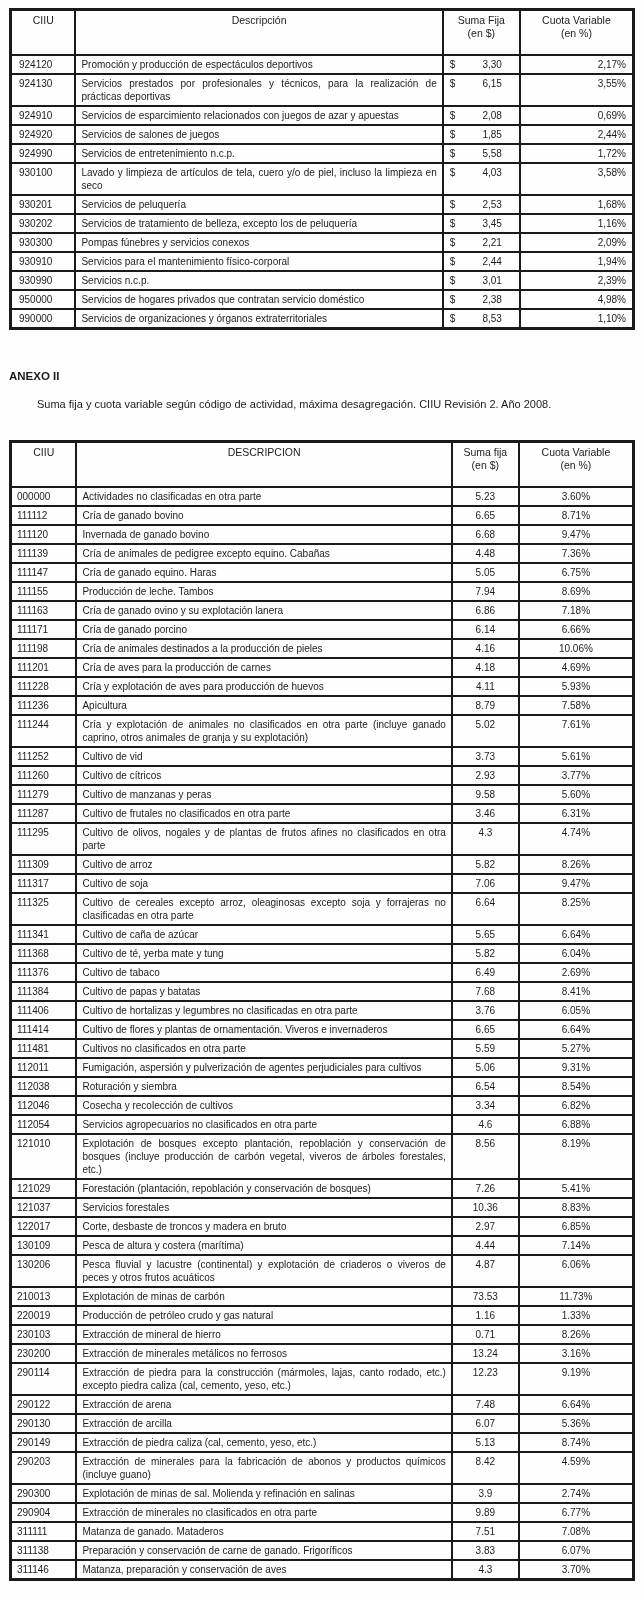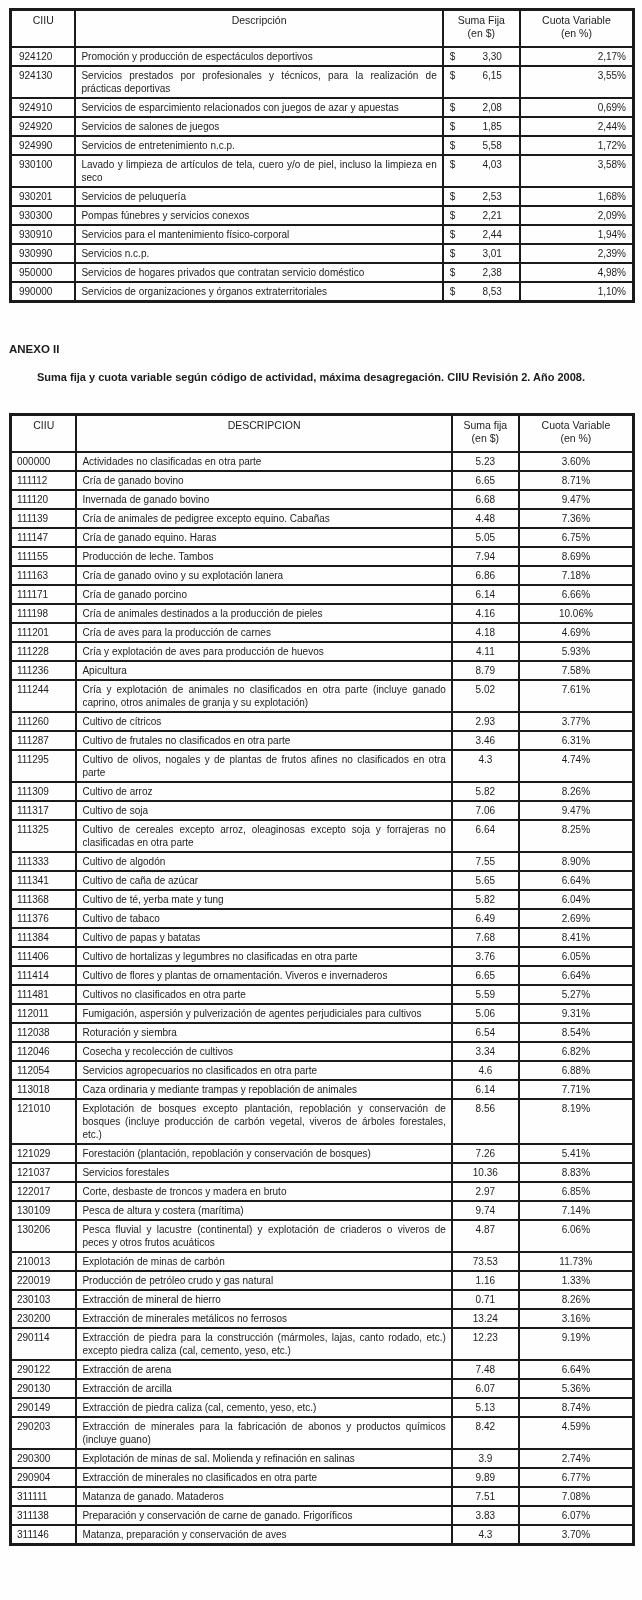"CIIU" .tbl th { padding-bottom: 6px -> 14px }
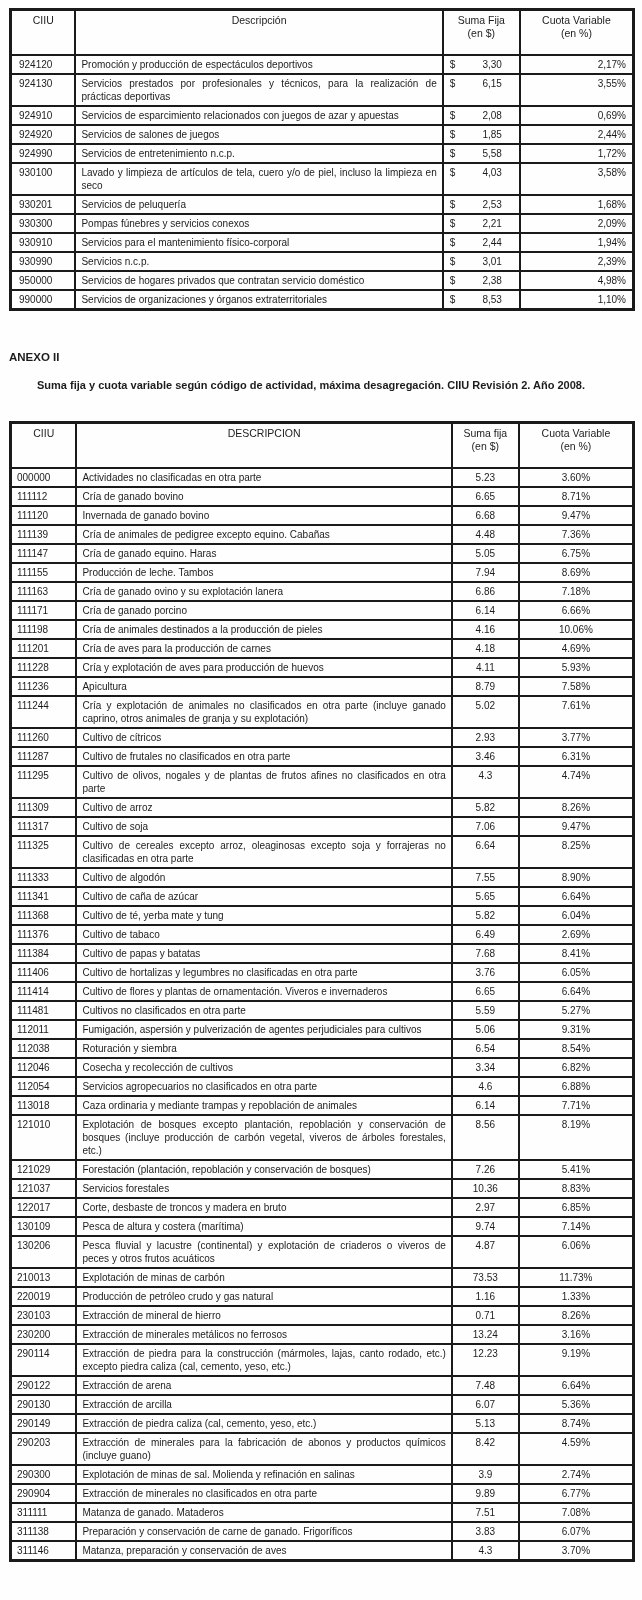"930202" tr { html: none -> <tr> <td>930202</td> <td>Servicios de tratamiento de belleza, excepto los de peluquería</td> <td> <span> <span>$</span> <span>3,45</span> </span> </td> <td>1,16%</td> </tr> }
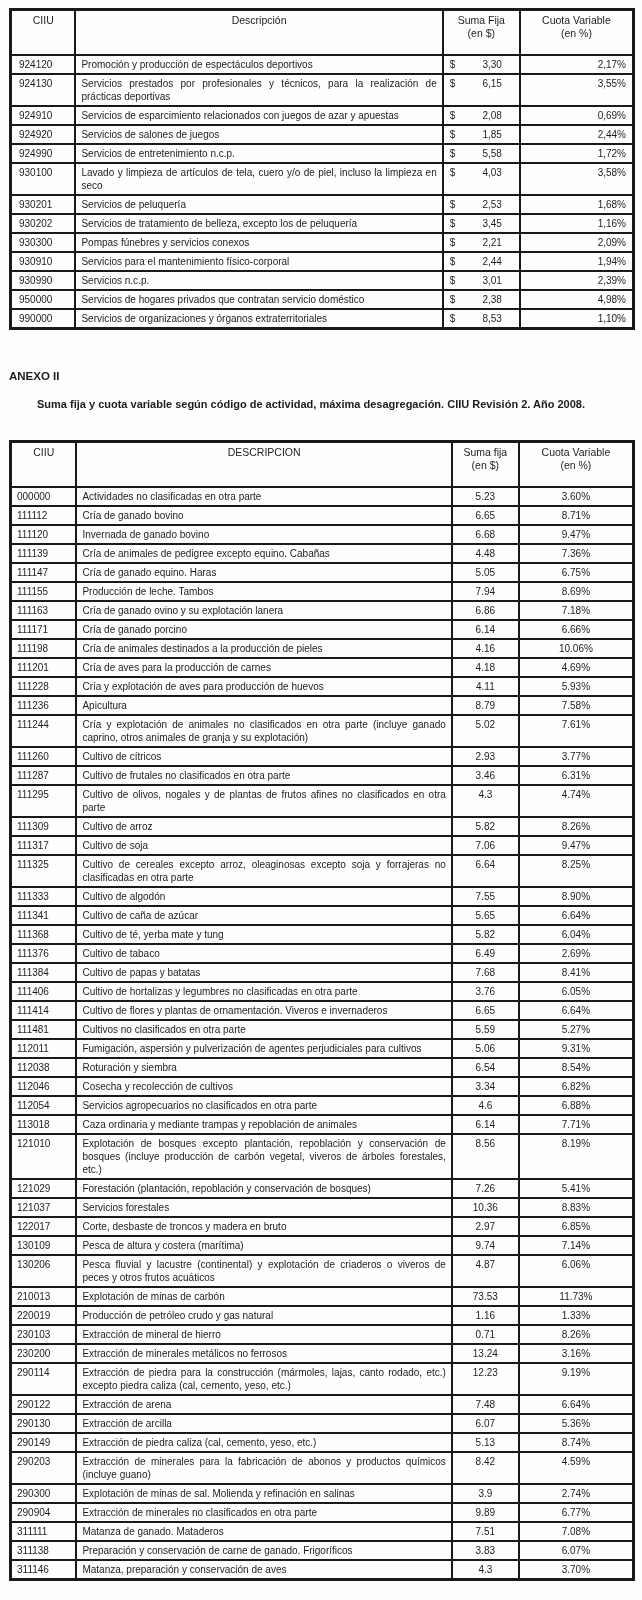"Suma fija y cuota variable" .intro { font-weight: bold -> normal }
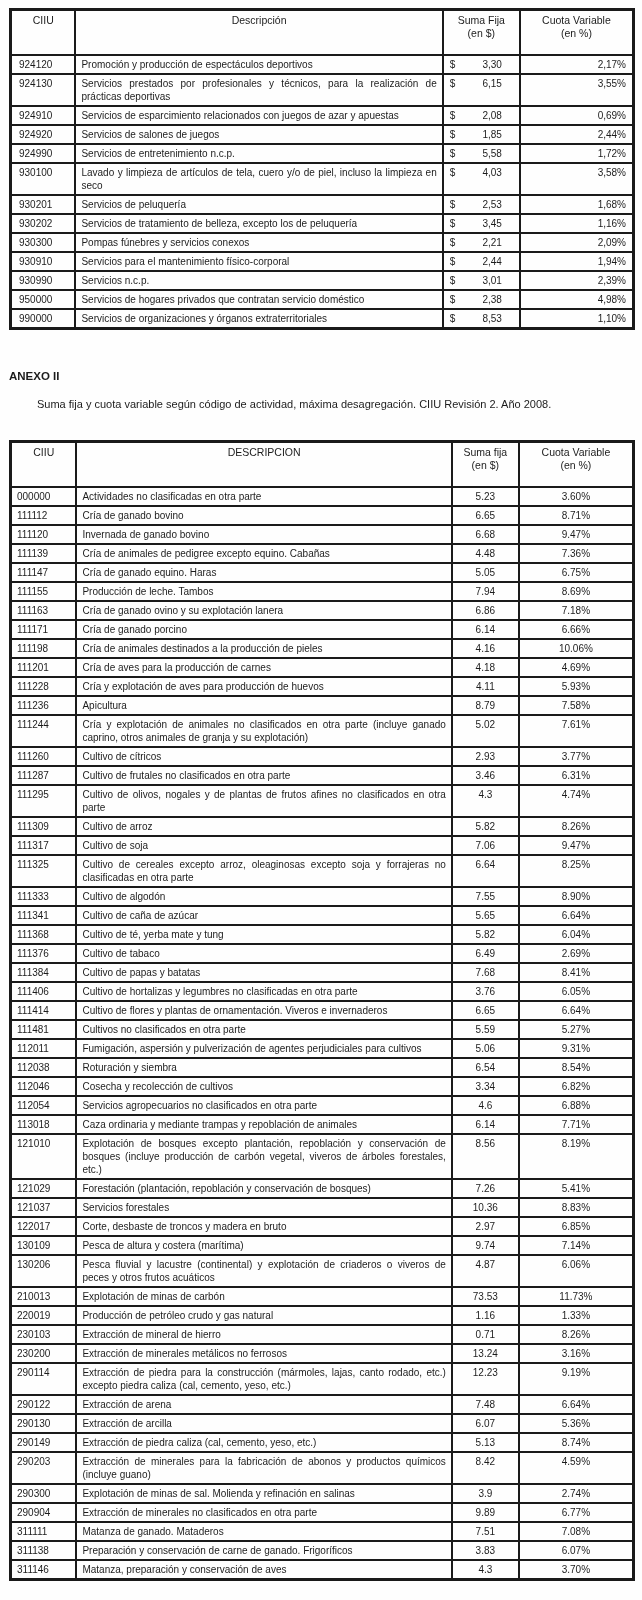"111252" tr { html: none -> <tr> <td>111252</td> <td>Cultivo de vid</td> <td>3.73</td> <td>5.61%</td> </tr> }
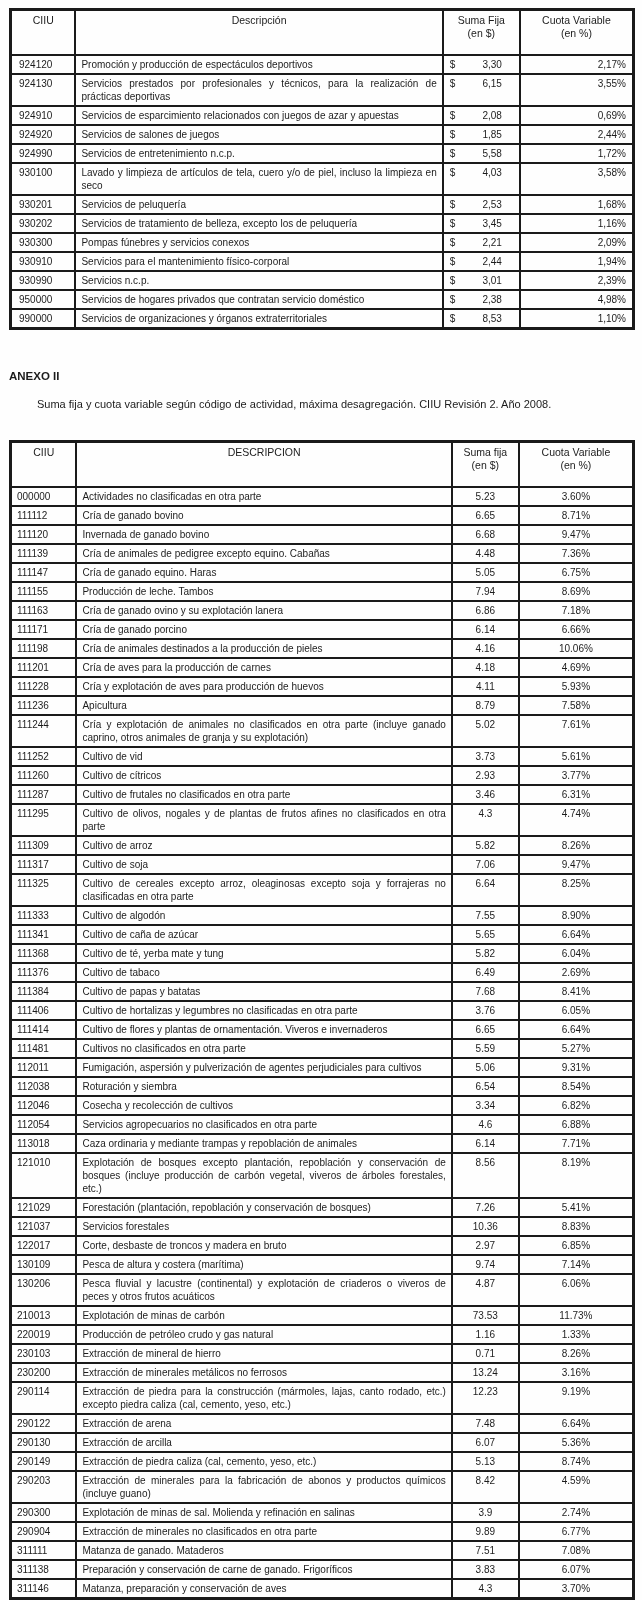"111279" tr { html: none -> <tr> <td>111279</td> <td>Cultivo de manzanas y peras</td> <td>9.58</td> <td>5.60%</td> </tr> }
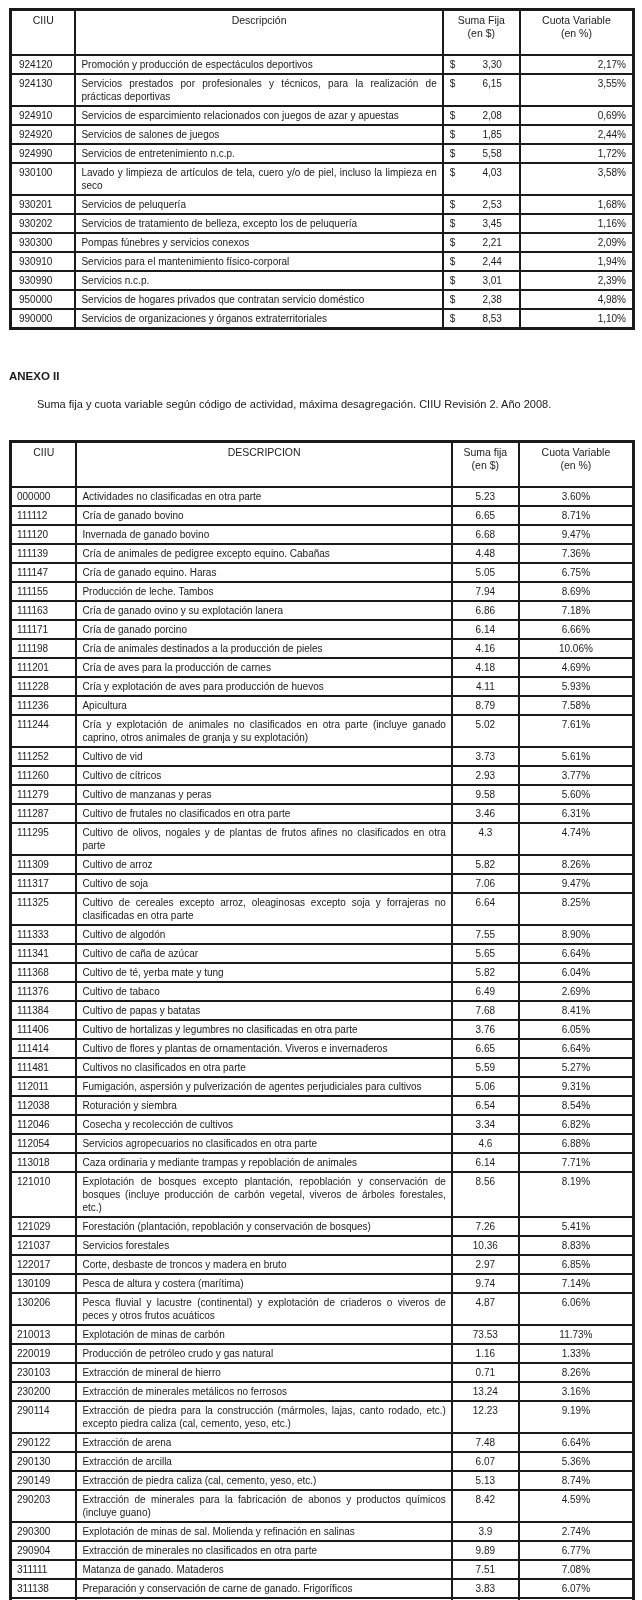"111333" tr { html: <tr> <td>111333</td> <td>Cultivo de algodón</td> <td>7.55</td> <td>8.90%</td> </tr> -> none }
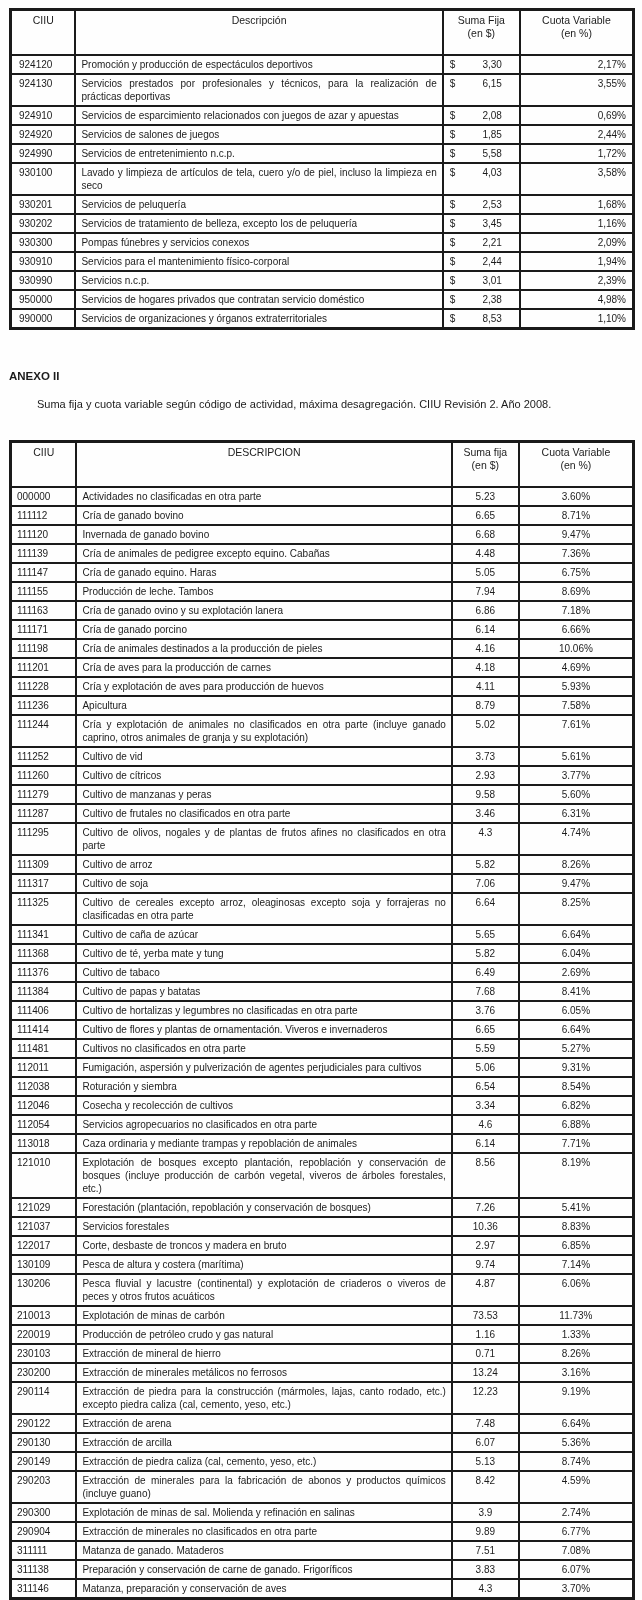"113018" tr { html: <tr> <td>113018</td> <td>Caza ordinaria y mediante trampas y repoblación de animales</td> <td>6.14</td> <td>7.71%</td> </tr> -> none }
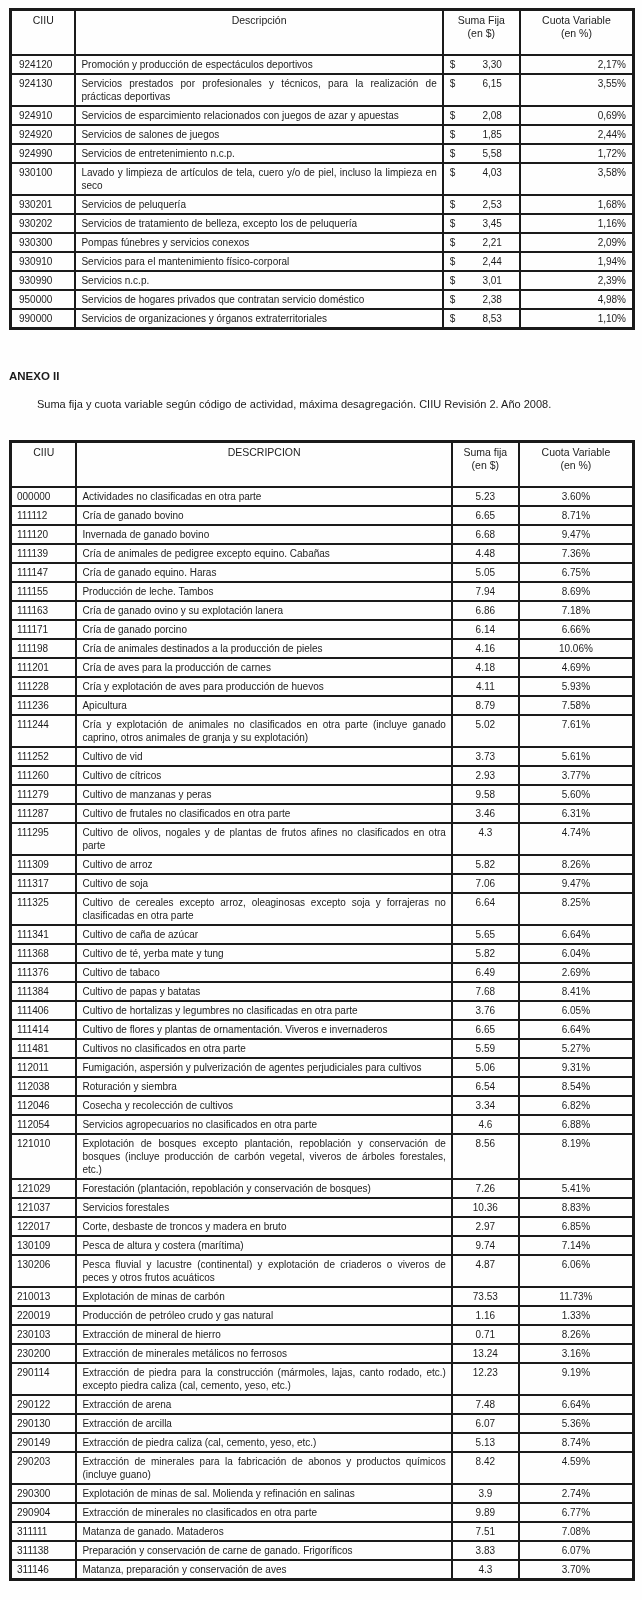"9.74" td.cell-suma { text: 9.74 -> 4.44 }
